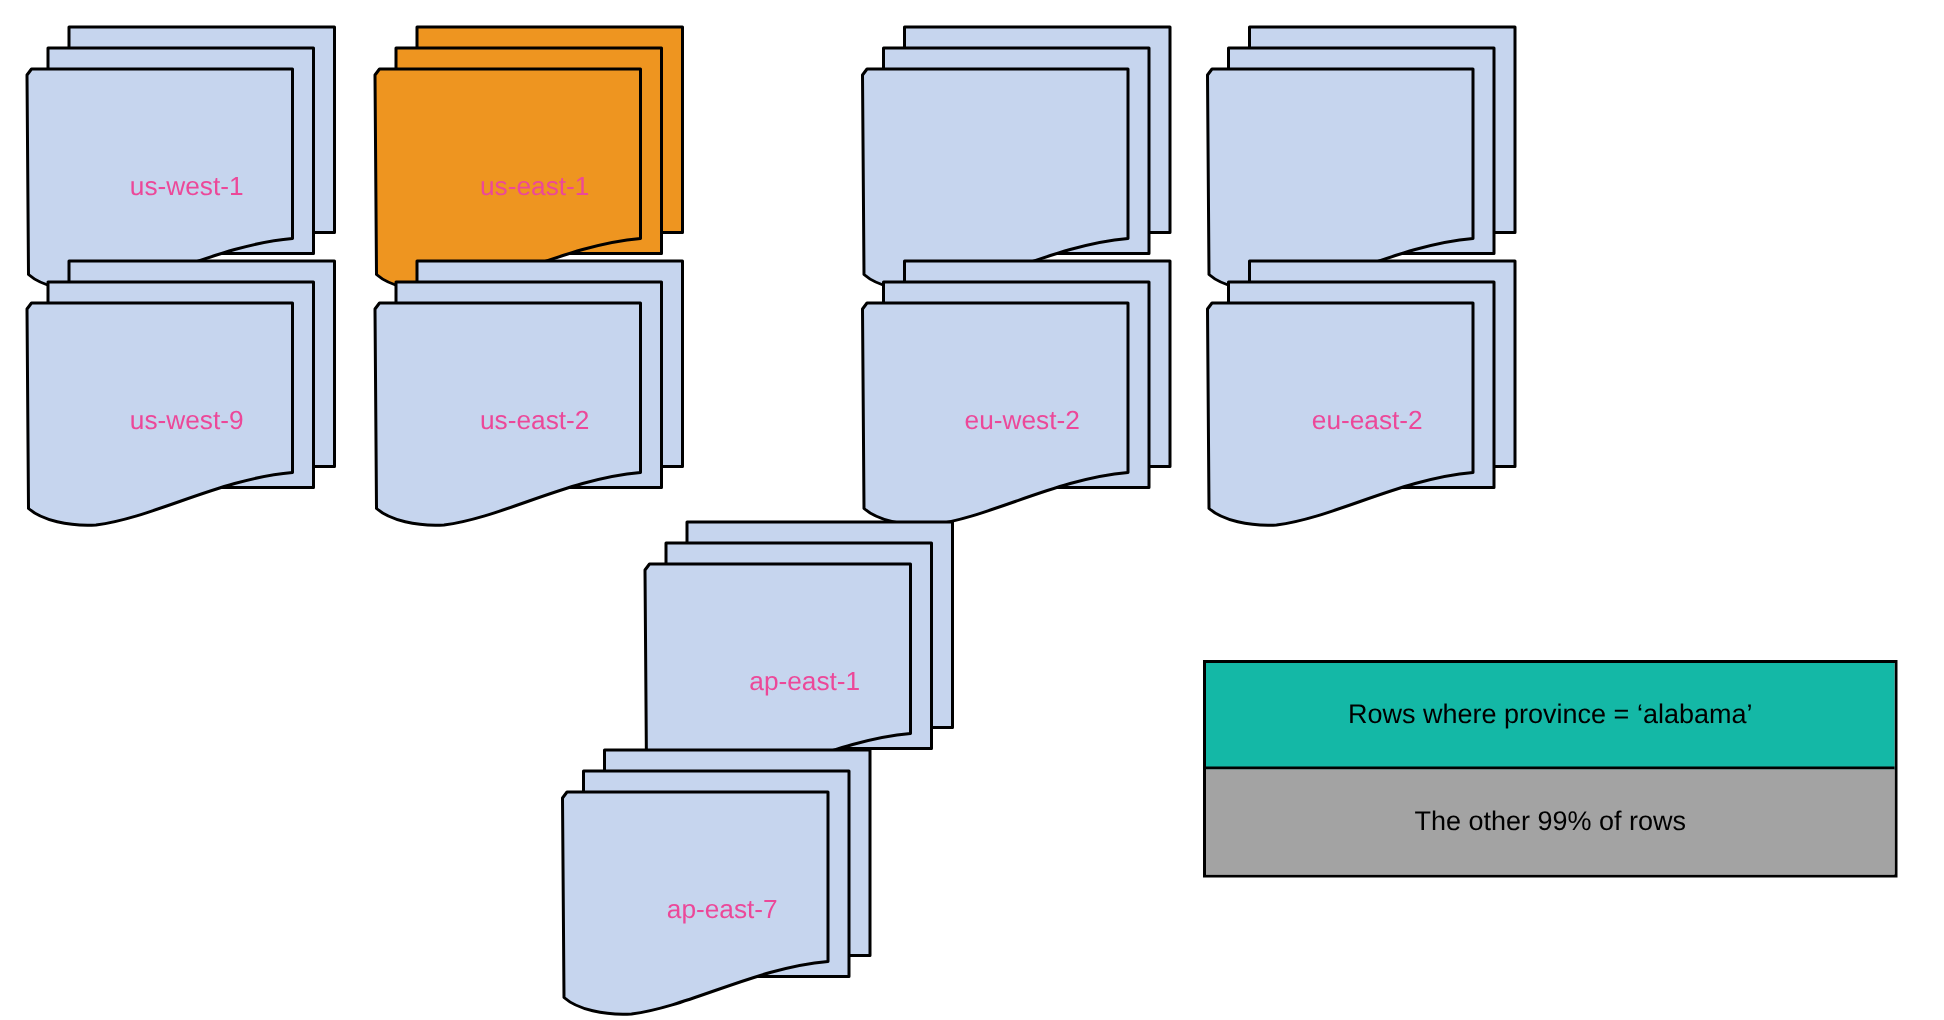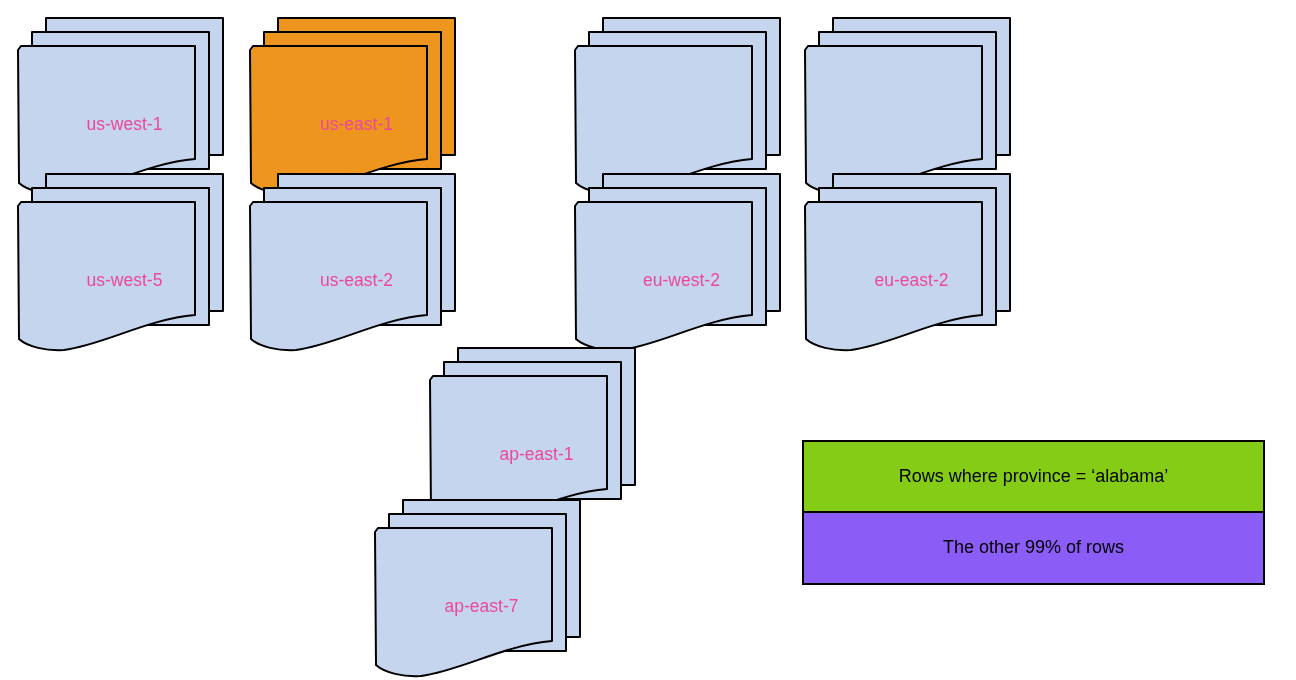"us-west-5" div.stack-label { text: us-west-5 -> us-west-9 }
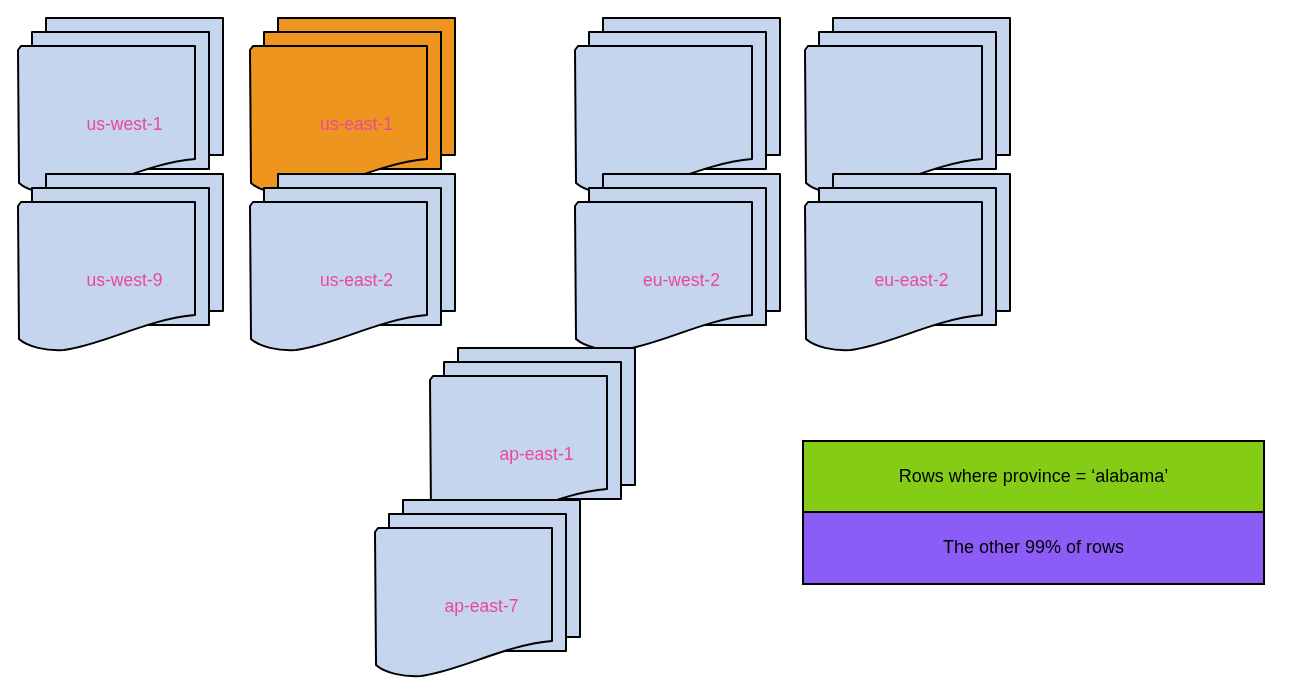"Rows where province = ‘alabama’" .legend-row.top { background: #84cc16 -> #14b8a6 }
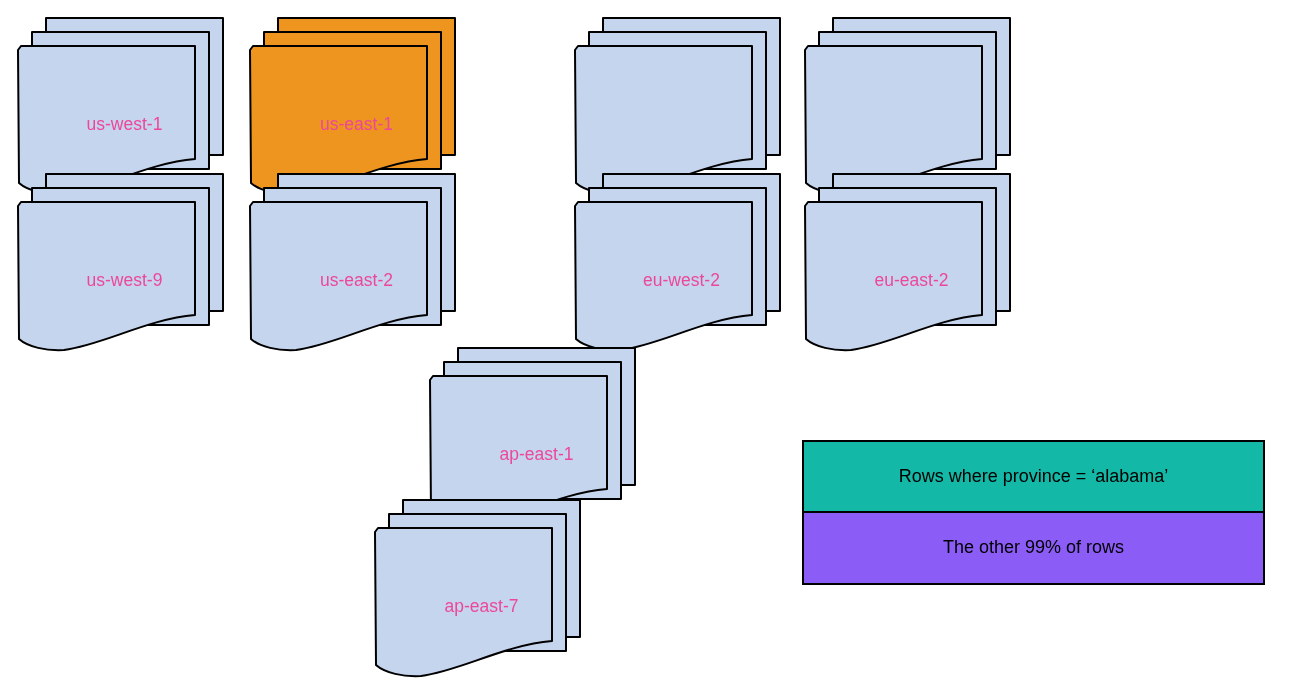"The other 99% of rows" .legend-row.bottom { background: #8b5cf6 -> #a3a3a3 }
